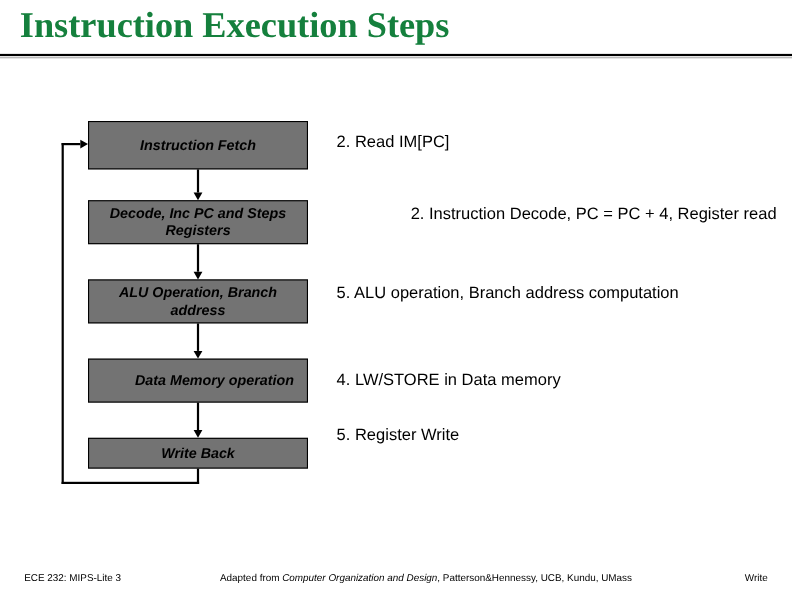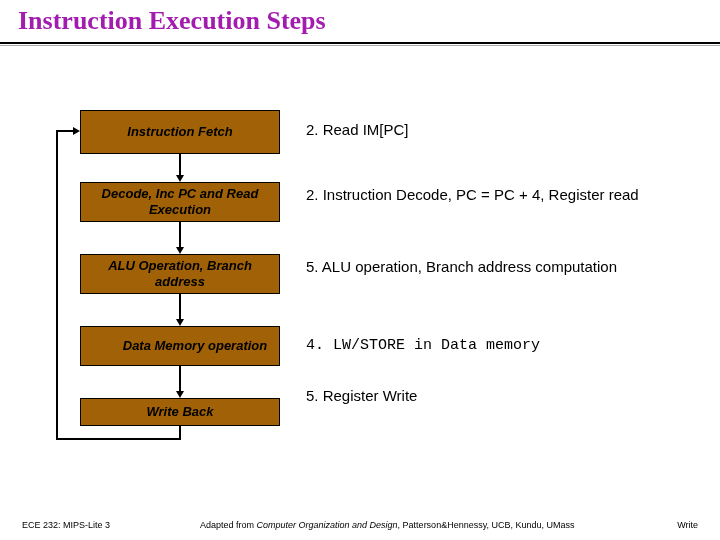"Instruction Execution Steps" .title { color: #a21caf -> #15803d; font-size: 26px -> 33px }
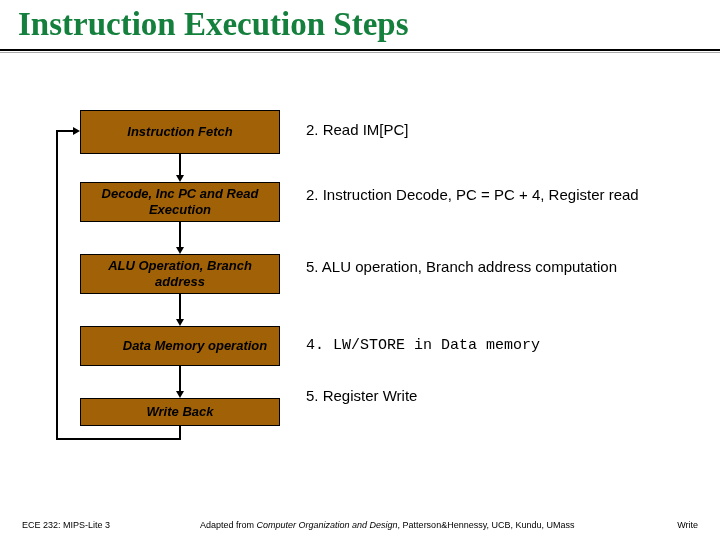"Instruction Fetch" .box { background: #a16207 -> #737373 }
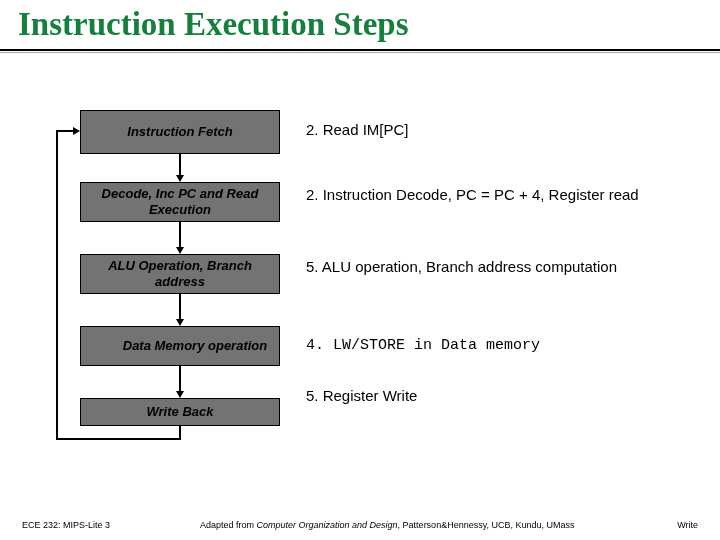"Decode, Inc PC and Read" span { text: Read Execution -> Steps Registers }
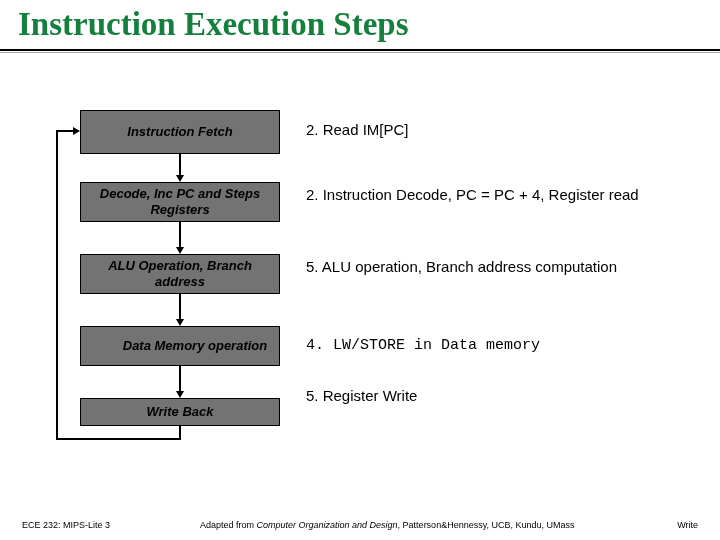"2. Instruction Decode, PC =" div.desc { text-align: none -> right }
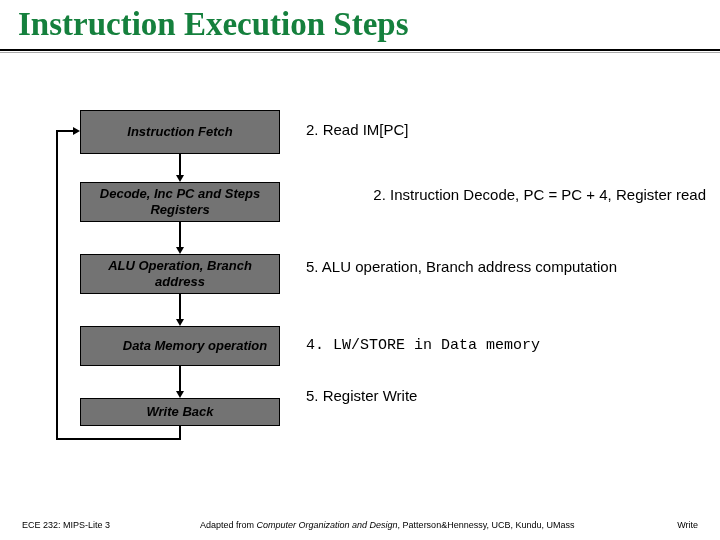"4. LW/STORE in Data memory" div.desc { font-family: Liberation Mono, monospace -> none }
